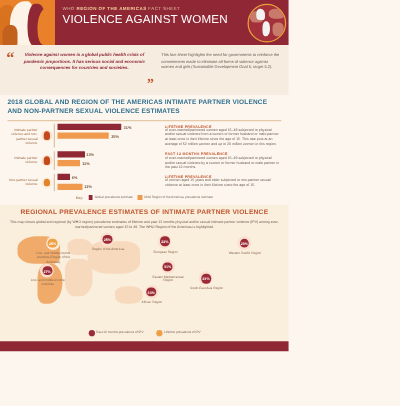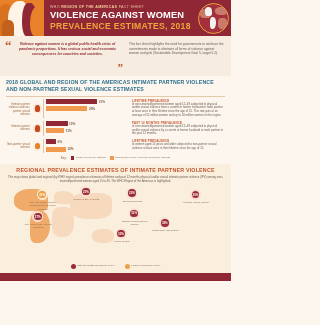"VIOLENCE AGAINST WOMEN" .h1 { font-weight: bold -> normal }
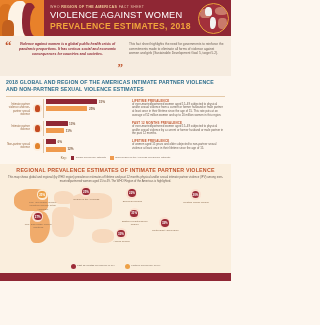"PREVALENCE ESTIMATES, 2018" div.h2 { html: <div>PREVALENCE ESTIMATES, 2018</div> -> none }
